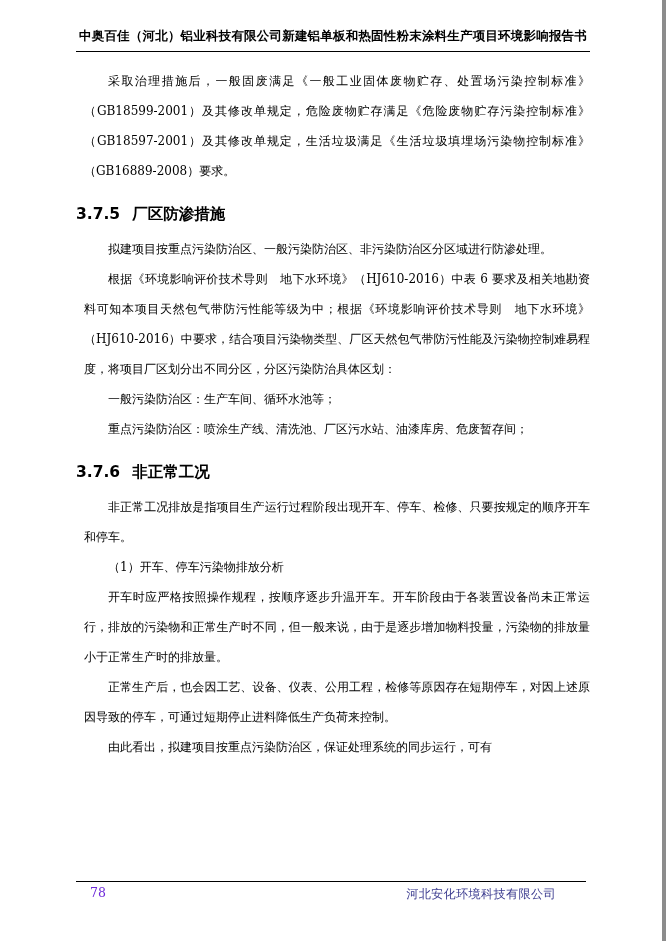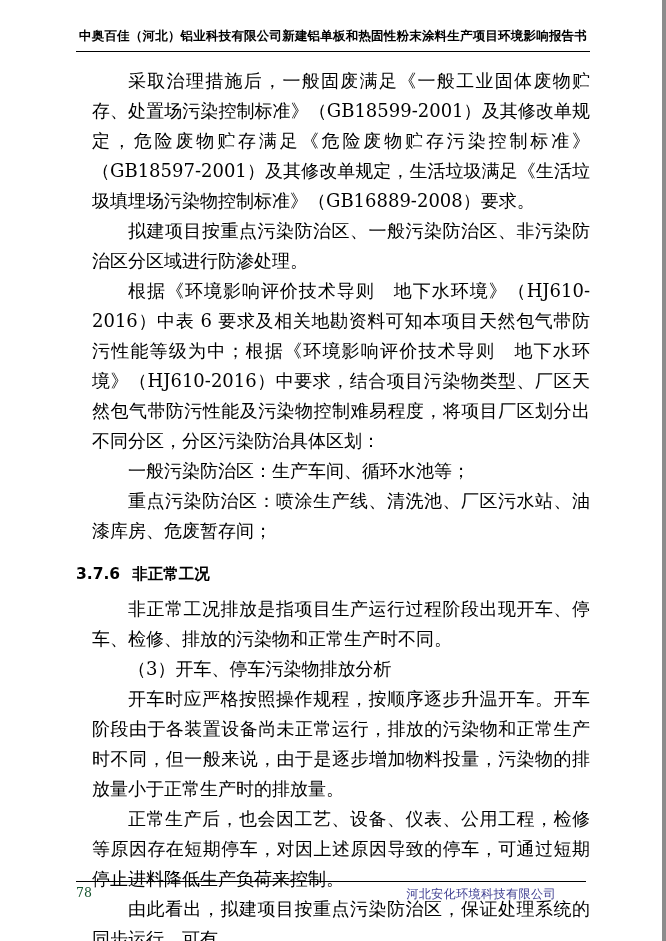"采取治理措施后，一般固废满足《一般工业固体废物贮存、处置场污染控制标准》（GB1" p.para { font-size: 18px -> 12px; margin: 0 0 0 16px -> 0 0 0 8px }
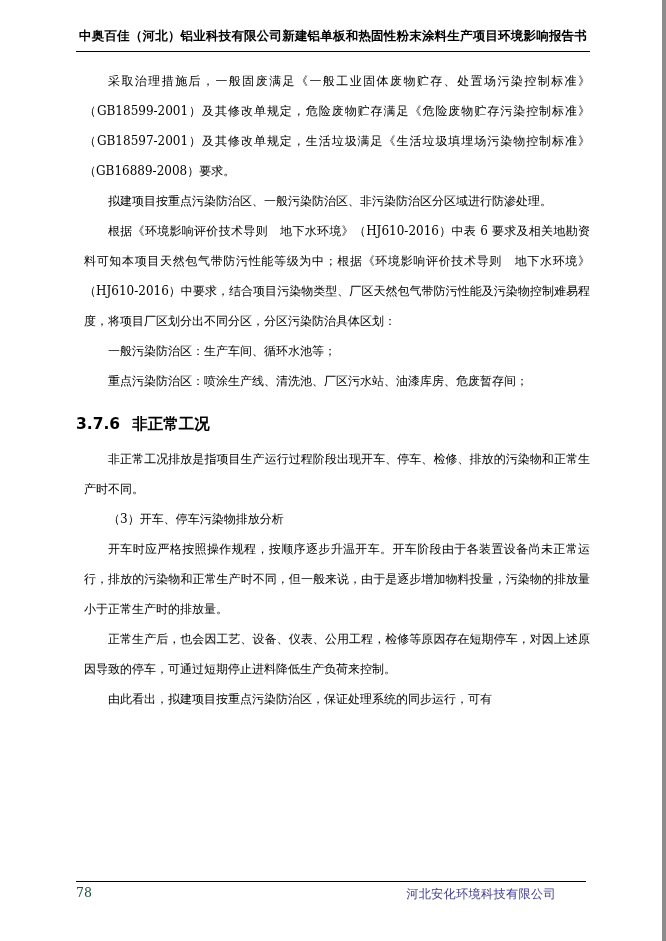"3.7.5 厂区防渗措施" h3.heading { html: none -> <h3> <span>3.7.5</span><span>厂区防渗措施</span> </h3> }
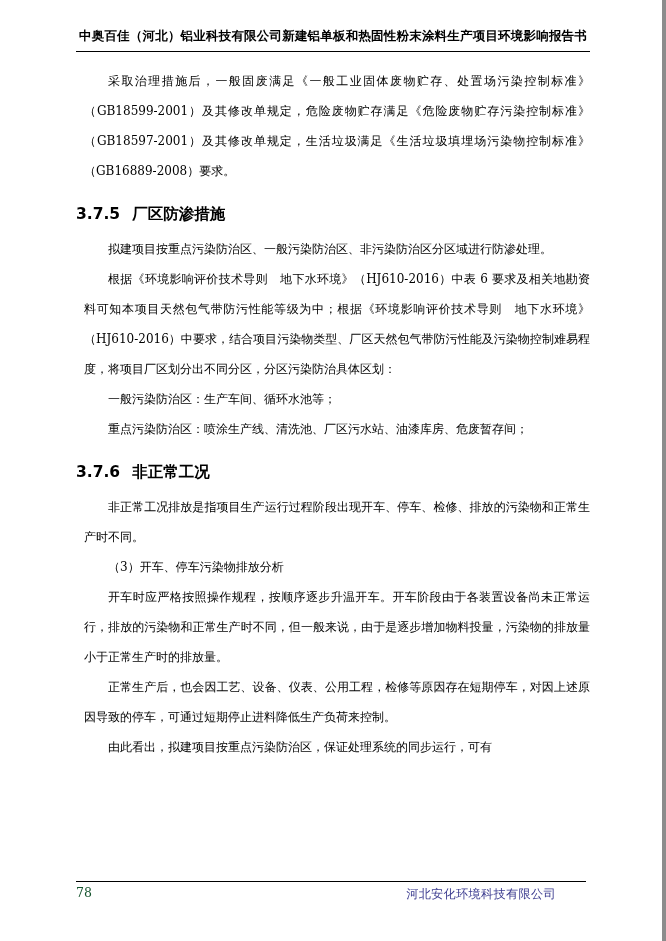"非正常工况排放是指项目生产运行过程阶段出现开车、停车、检修、排放的污染物和正常生" p.para { text: 排放的污染物和正常生产时不同 -> 只要按规定的顺序开车和停车 }
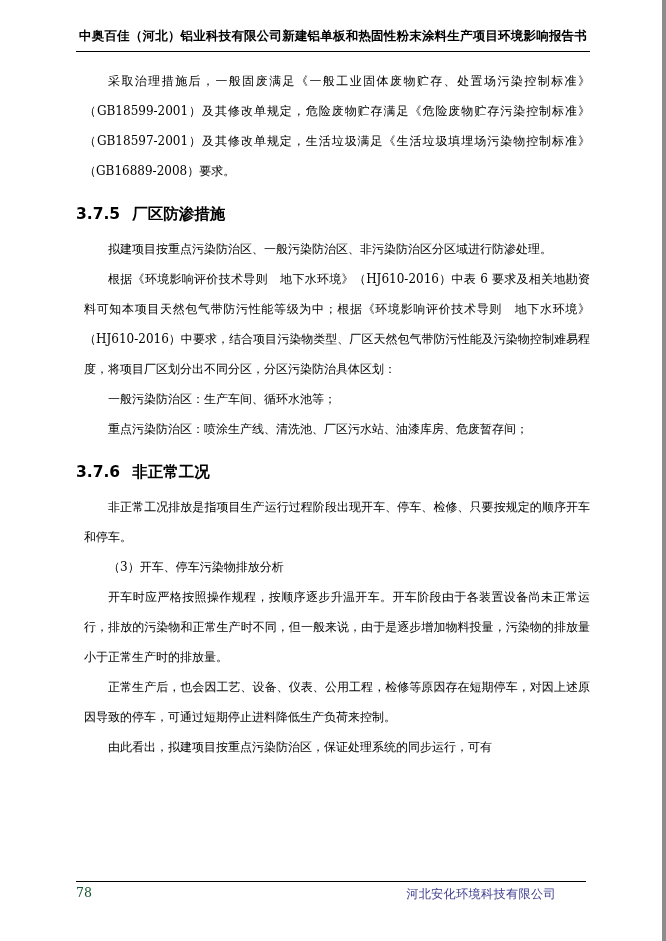"（3）开车、停车污染物排放分析" p.para { text: 3 -> 1 }
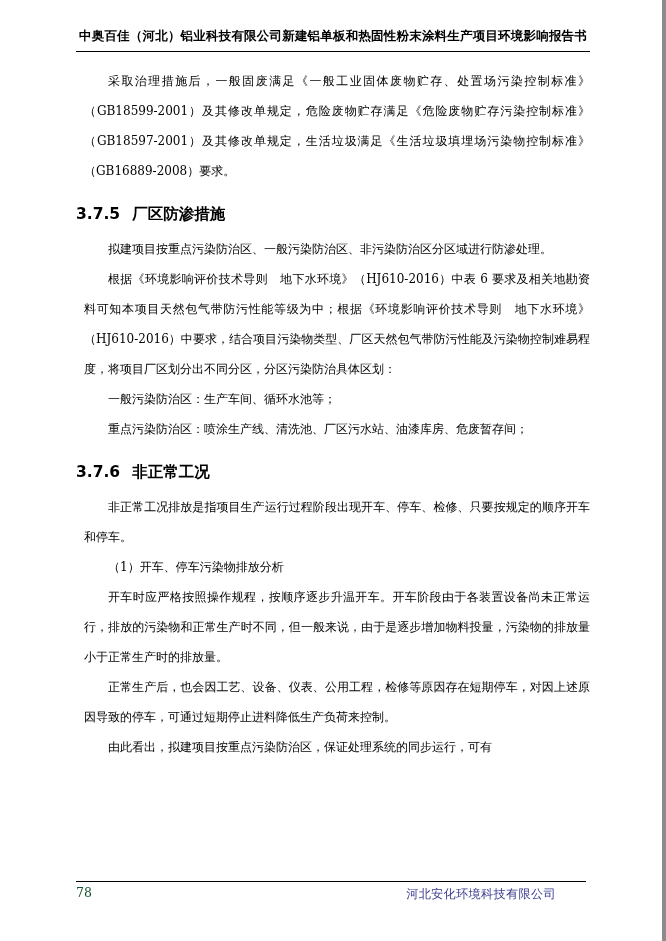"78" .page-num { color: #14532d -> #6d28d9; left: 0 -> 14px }
